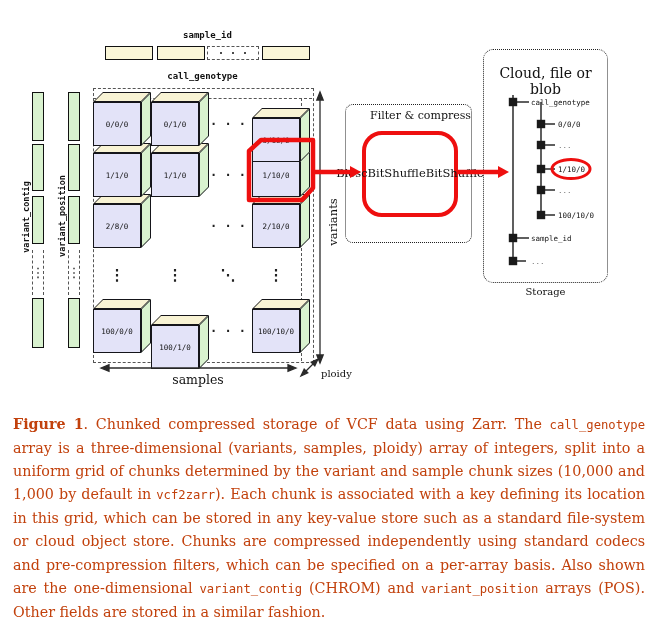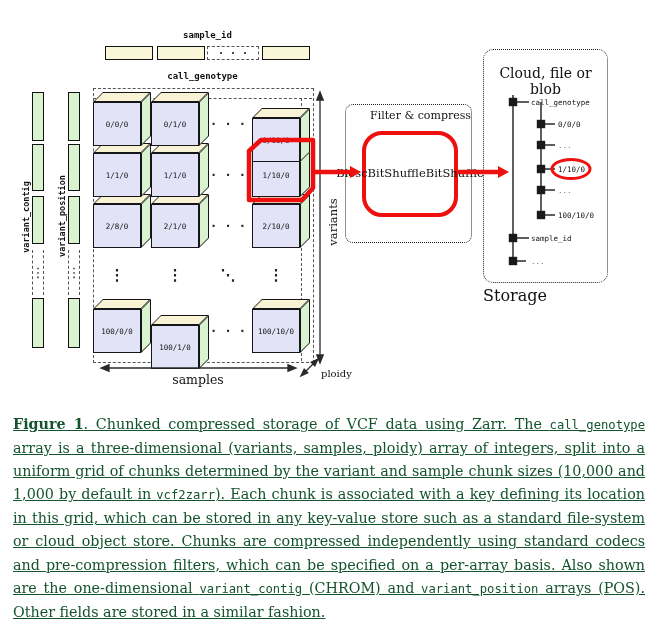"2/1/0" div.cube { html: <div> <div></div> <div></div> <div> <span>2/1/0</span> </div> </div> -> none }
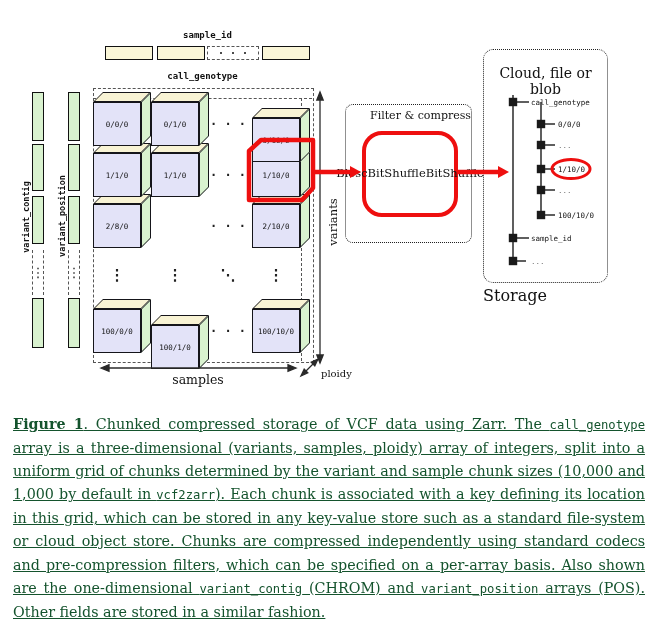"Storage" div.abs { font-size: 16px -> 10px; text-align: left -> center }
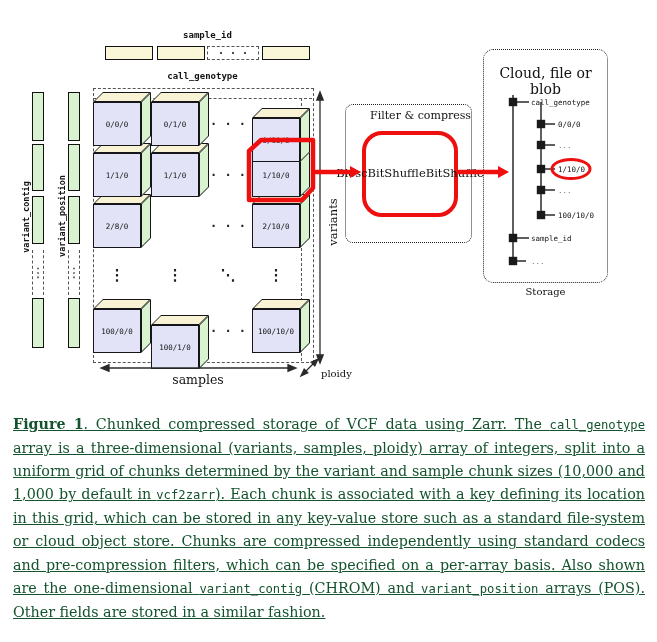"Figure 1. Chunked compressed storage" .caption { color: #14532d -> #c2410c; text-decoration: underline -> none }
